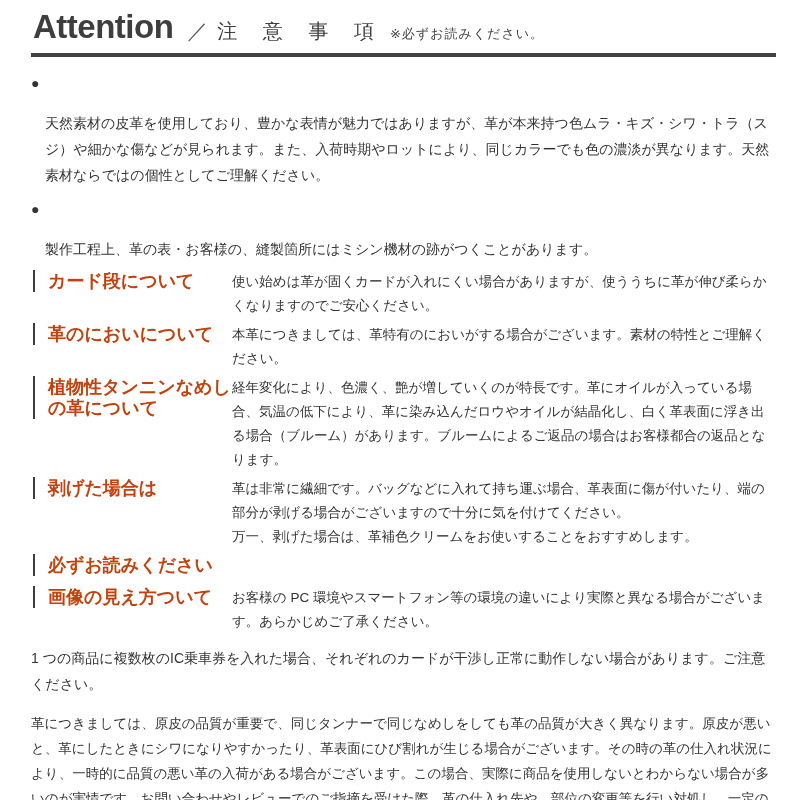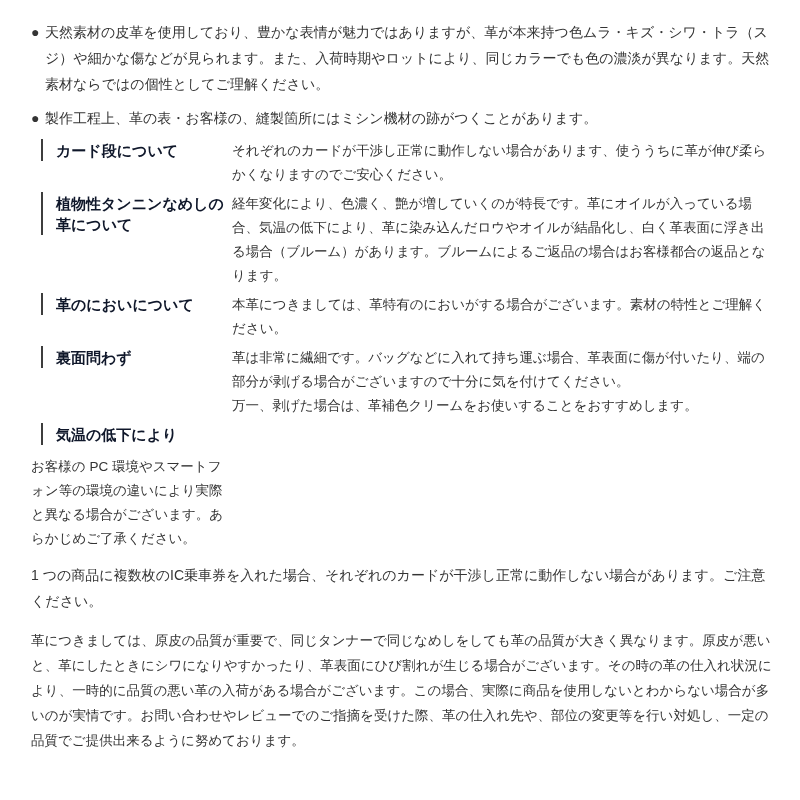"Attention" div.hdr { html: none -> <div> <span>Attention</span> <span>／</span> <span>注 意 事 項</span> <span>※必ずお読みください。</span> </div> }
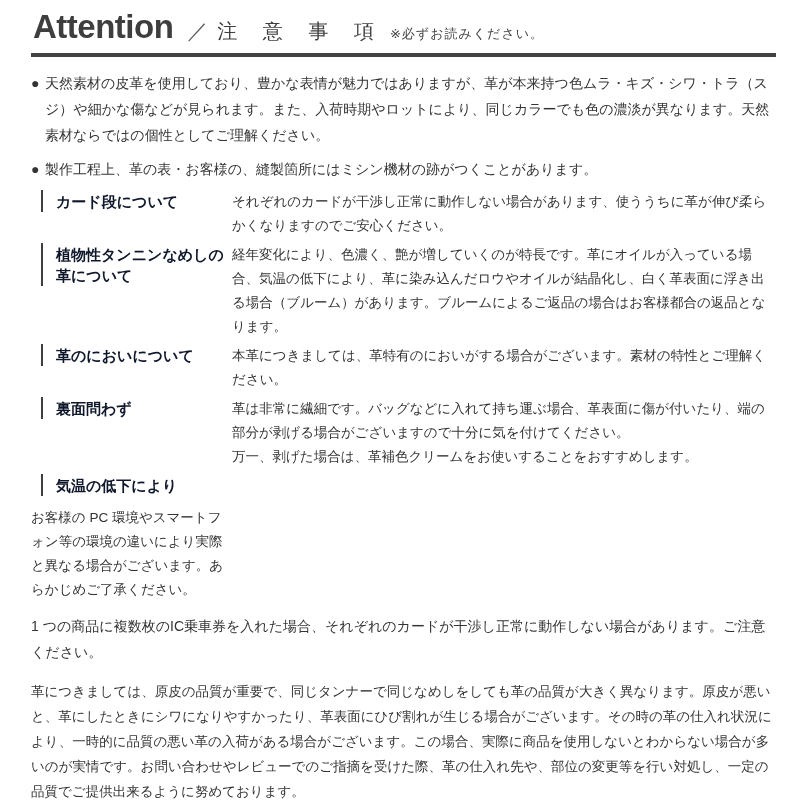"天然素材の皮革を使用しており、豊かな表情が魅力ではありますが、革が本来持つ色ムラ" .b-text { margin-top: none -> 40px }
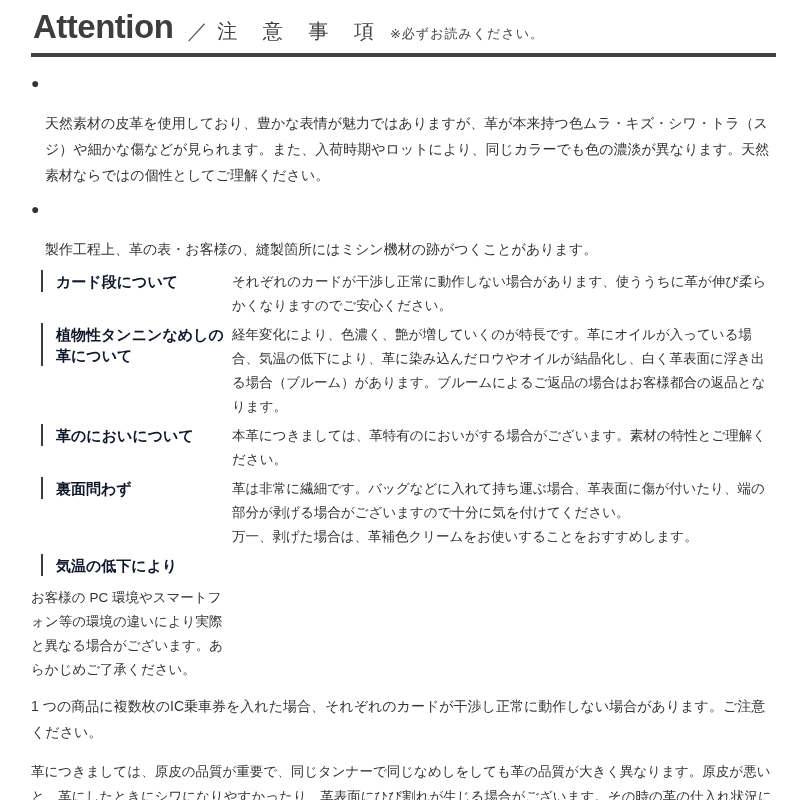"カード段について" .sec-title { color: #0f172a -> #c2410c; font-size: 15px -> 18px; margin-left: 10px -> 2px }
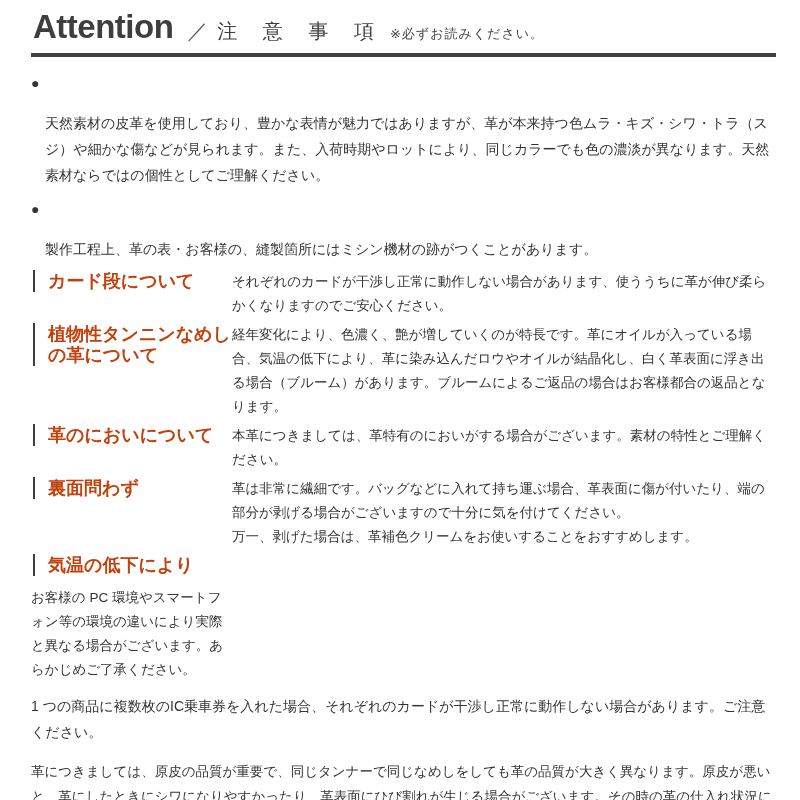"それぞれのカードが干渉し正常に動作しない場合があります、使ううちに革が伸び柔らか" div.sec-body { text: それぞれのカードが干渉し正常に動作しない場合があります -> 使い始めは革が固くカードが入れにくい場合がありますが }
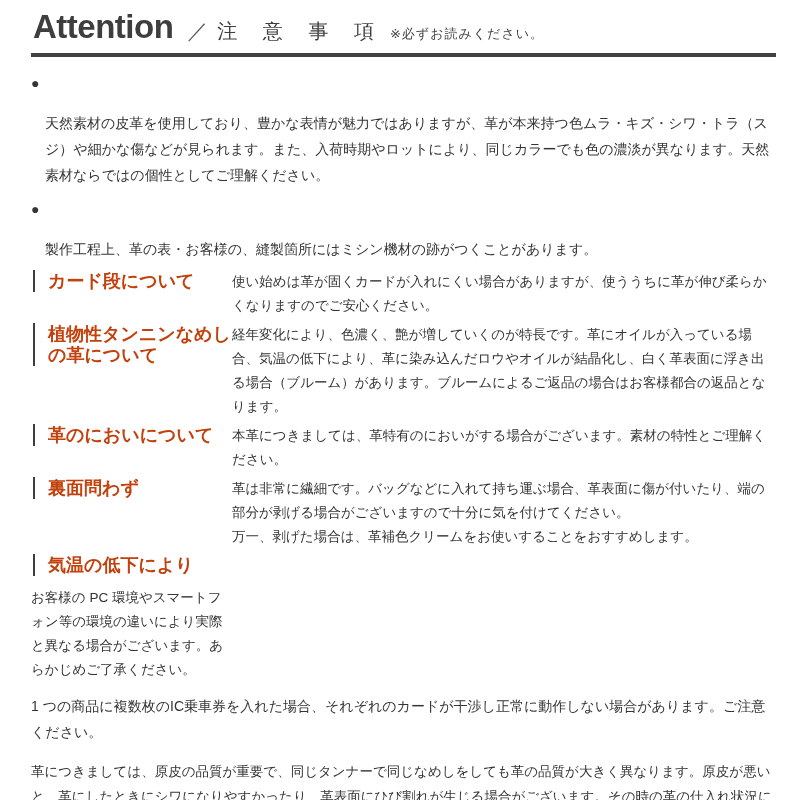"植物性タンニンなめしの革について" div.sec { order: before "革のにおいについて" -> after "革のにおいについて" }
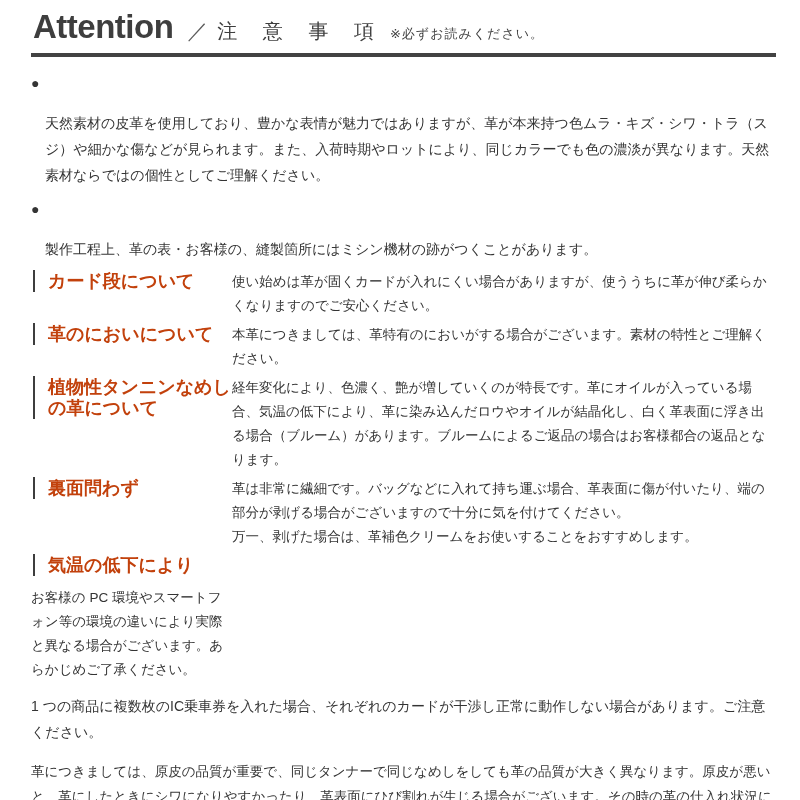"裏面問わず" div.sec-title { text: 裏面問わず -> 剥げた場合は }
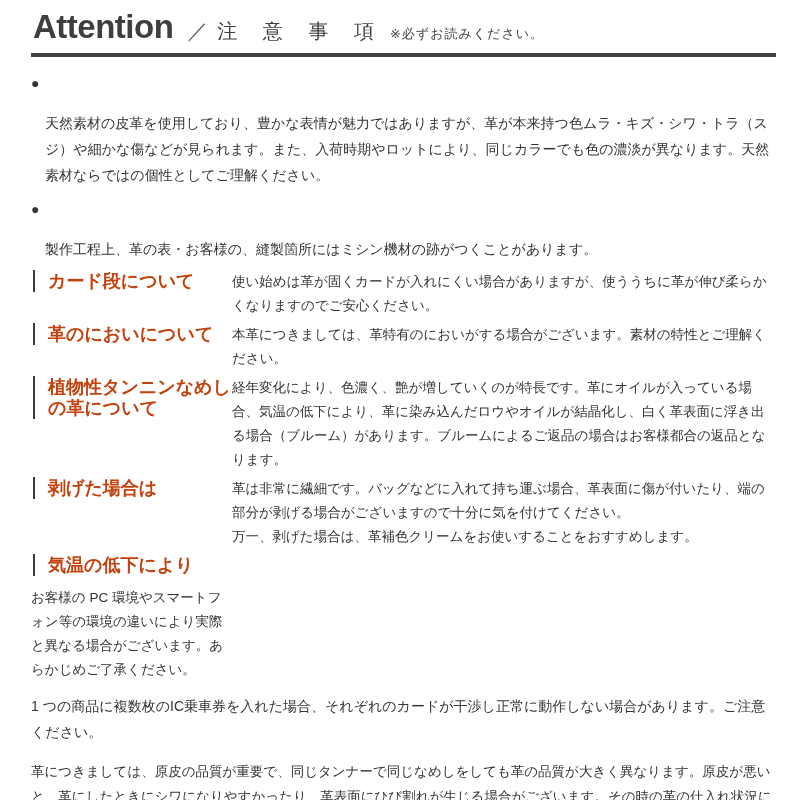"気温の低下により" div.sec-title { text: 気温の低下により -> 必ずお読みください }
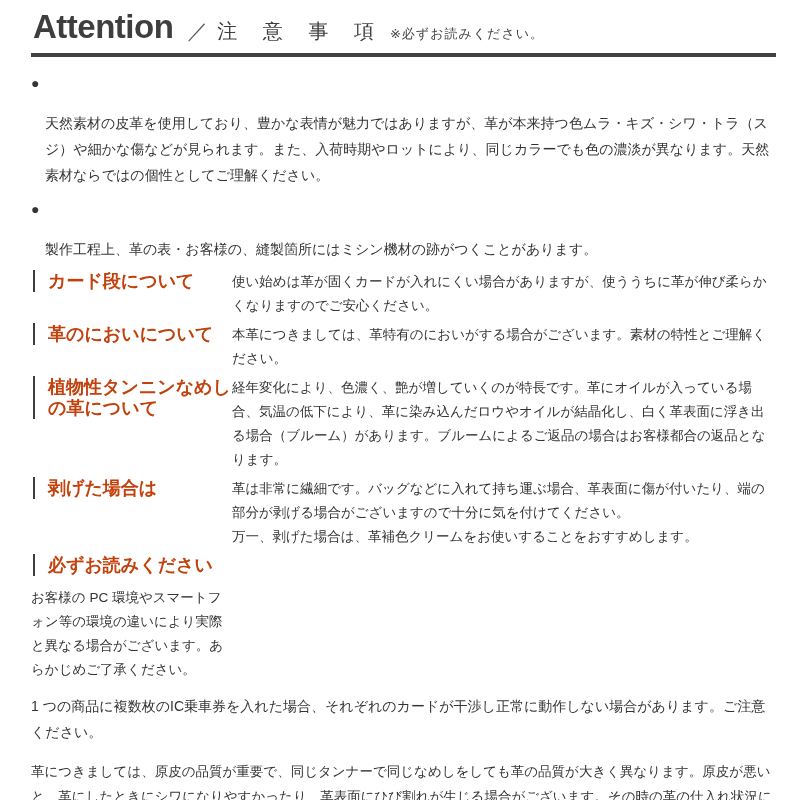"画像の見え方ついて" div.sec-title { html: none -> <div>画像の見え方ついて</div> }
